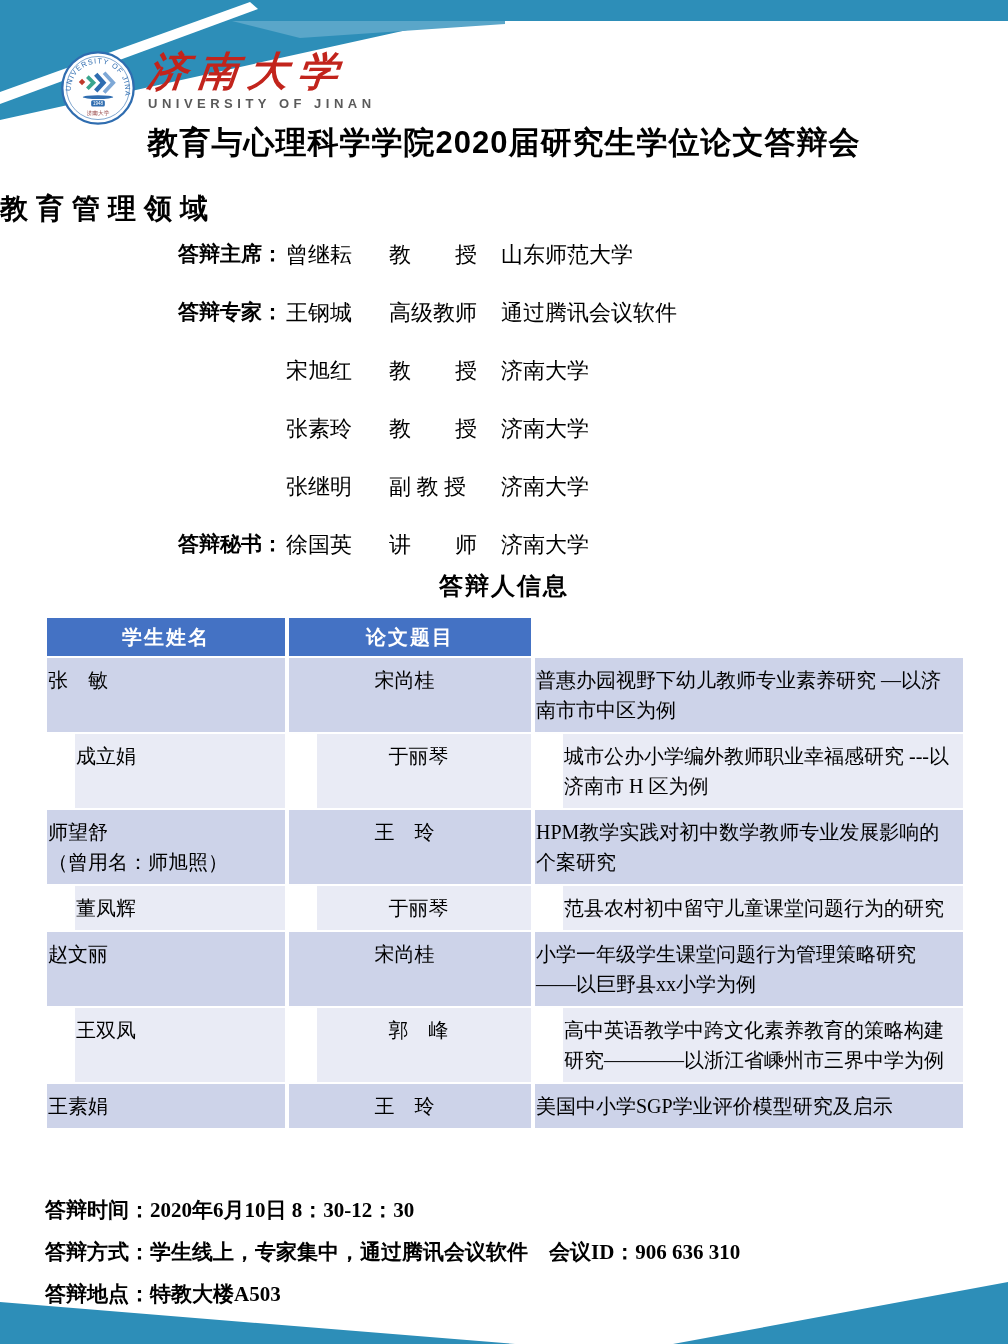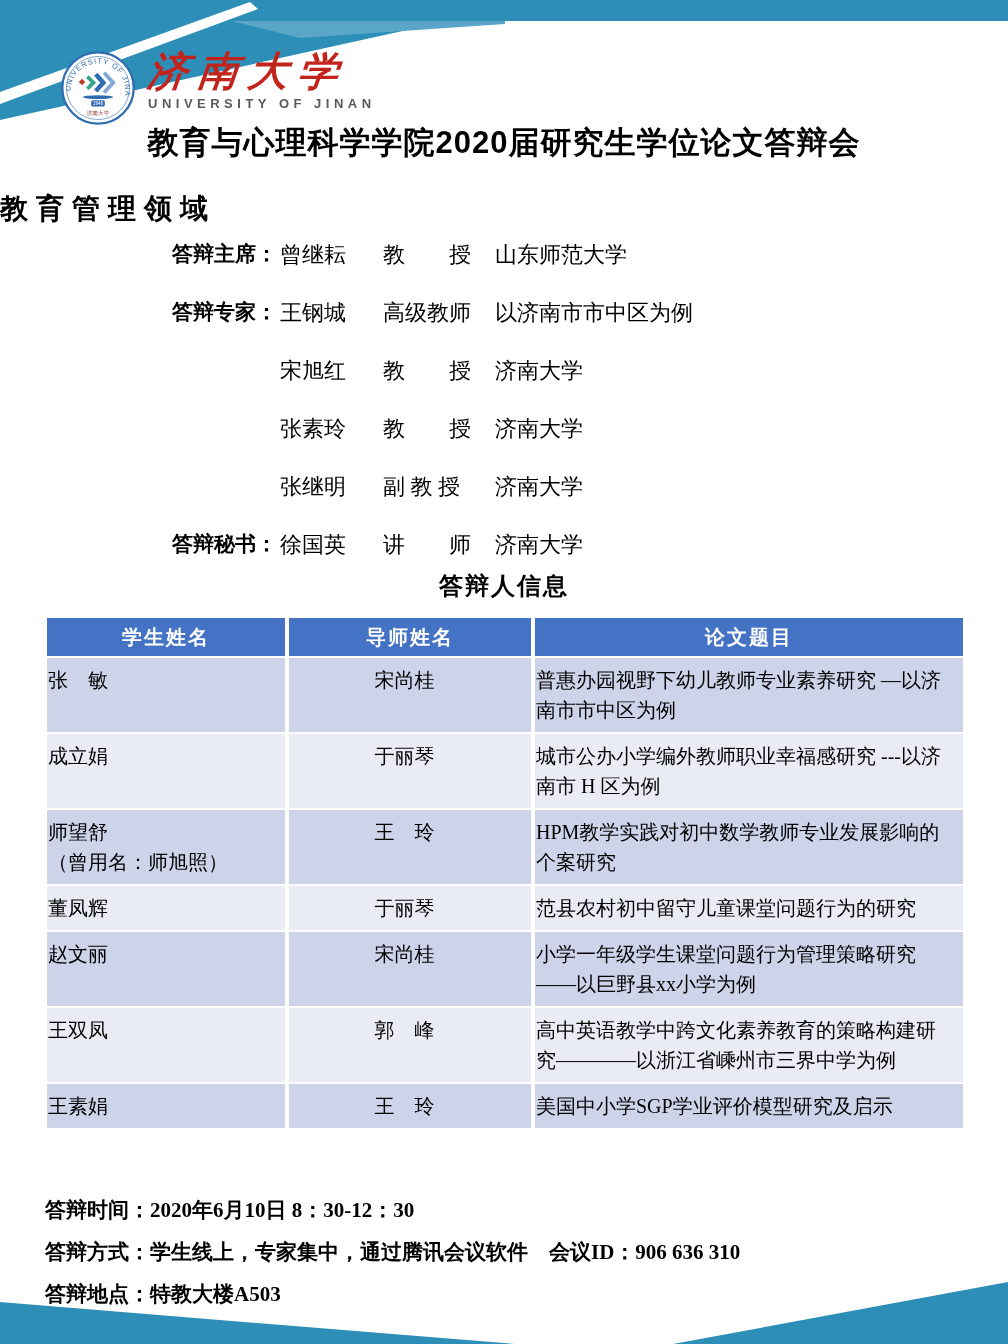"答辩主席：" .committee { left: 172px -> 178px }
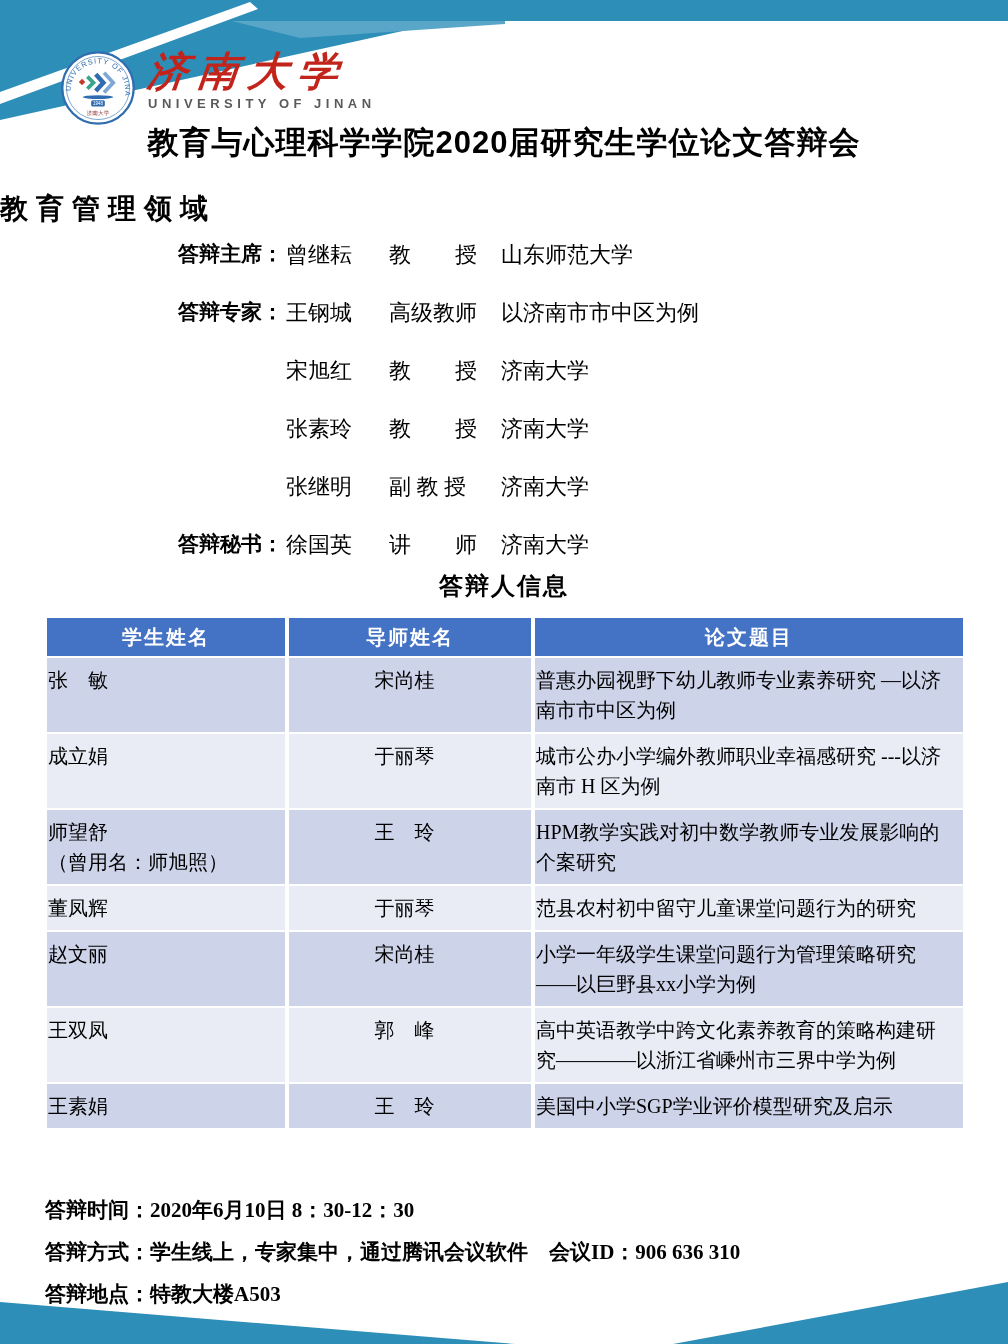"以济南市市中区为例" span.c-org { text: 以济南市市中区为例 -> 通过腾讯会议软件 }
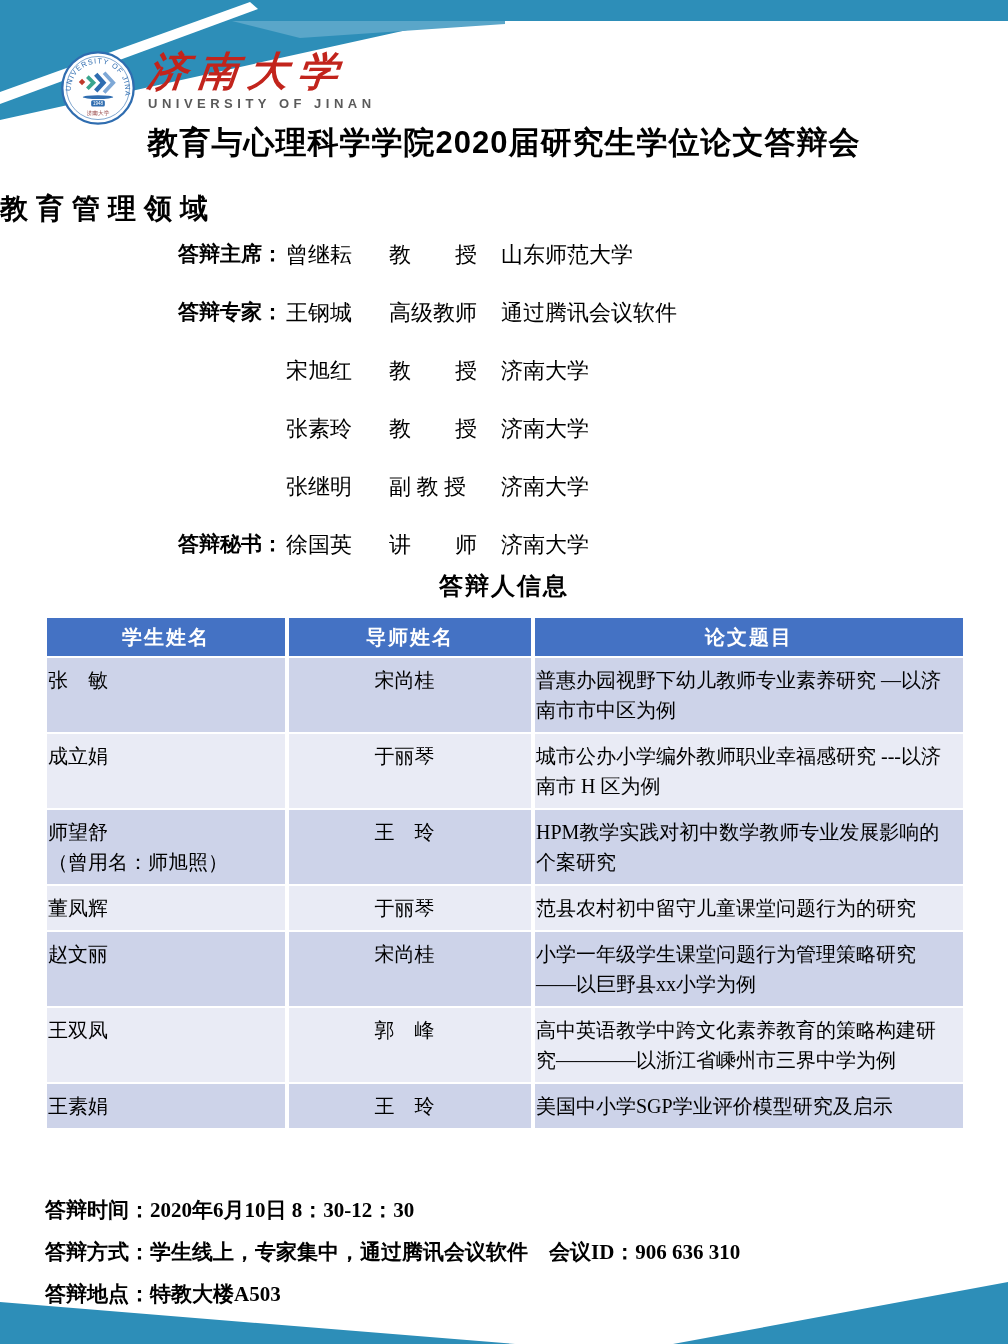"导师姓名" div.t-cell { html: <div>导师姓名</div> -> none }
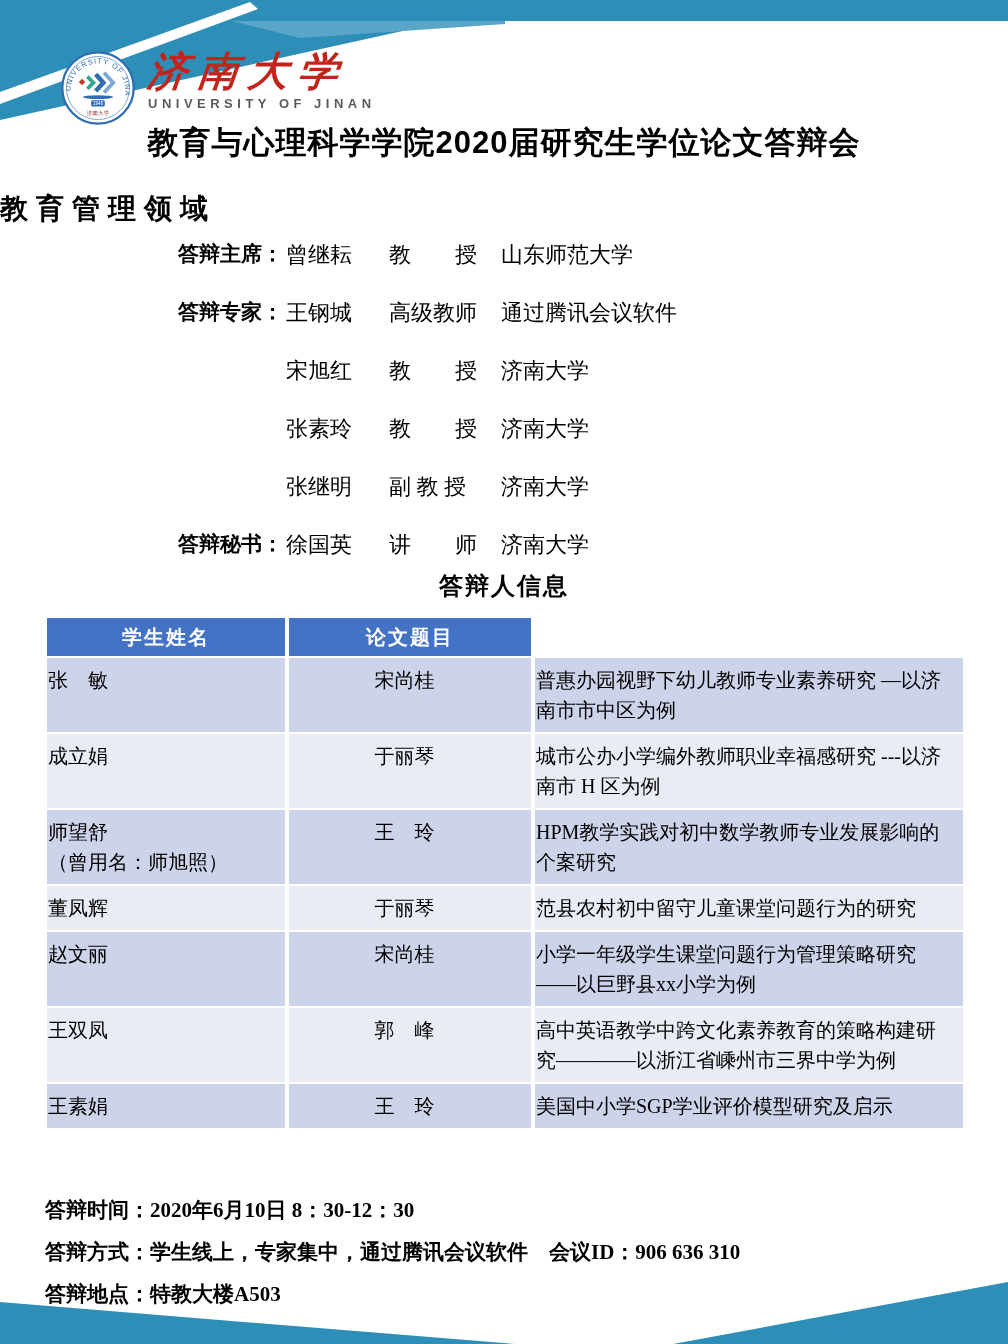"成立娟" .t-row.even .t-cell { margin-left: none -> 28px }
